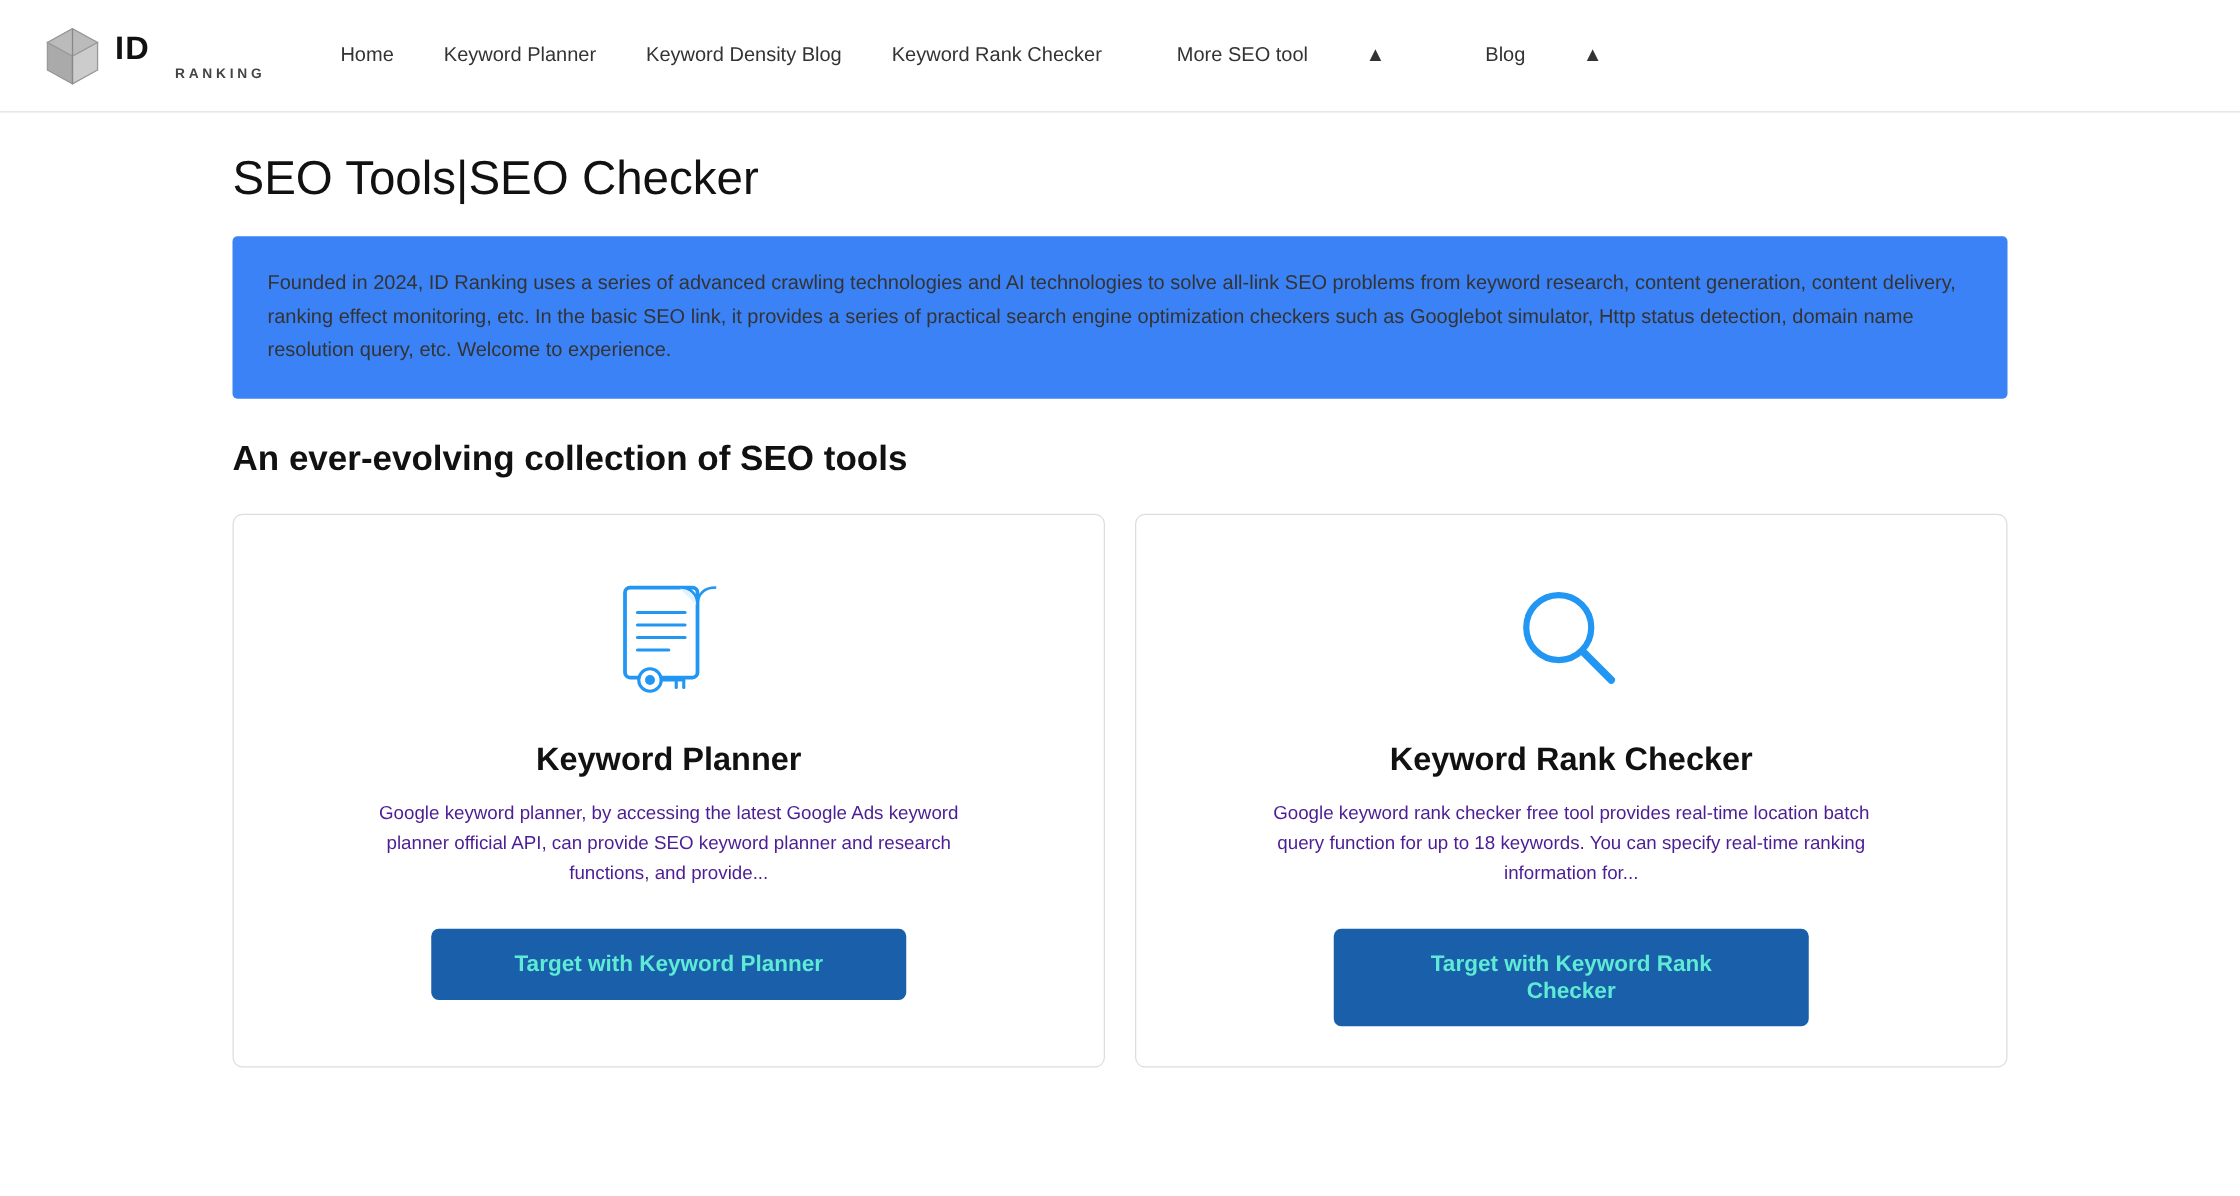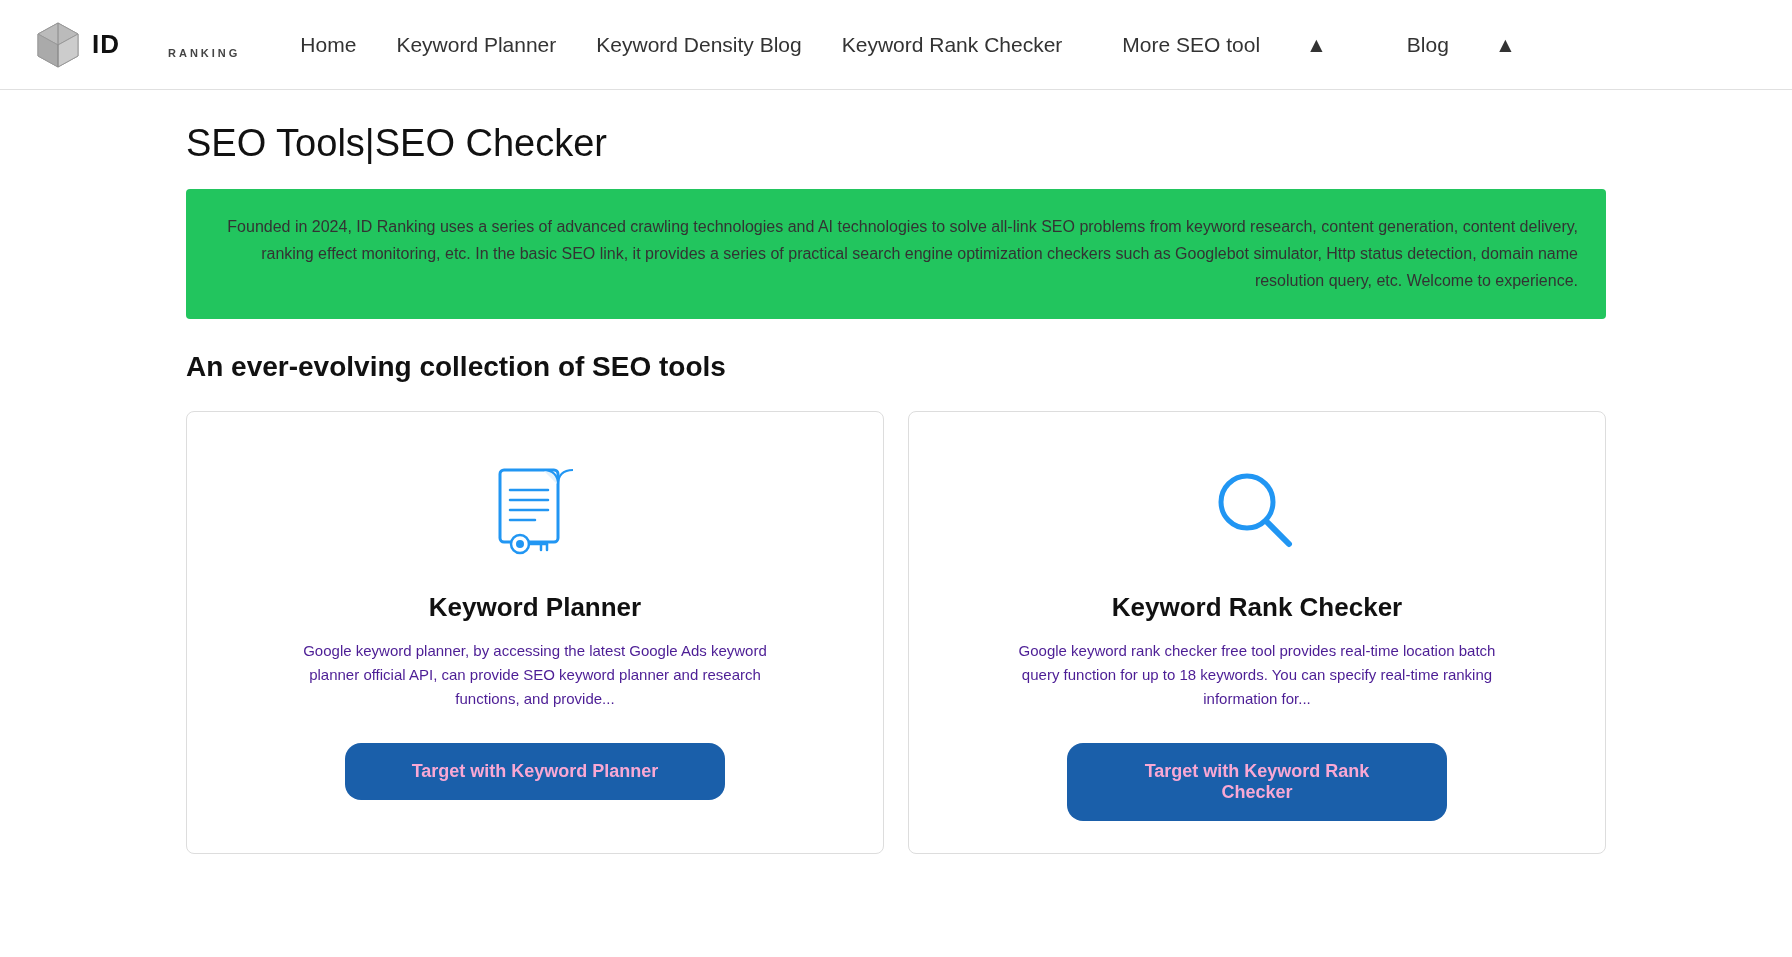"ID" .logo-text { align-items: flex-end -> none; flex-direction: row -> column }
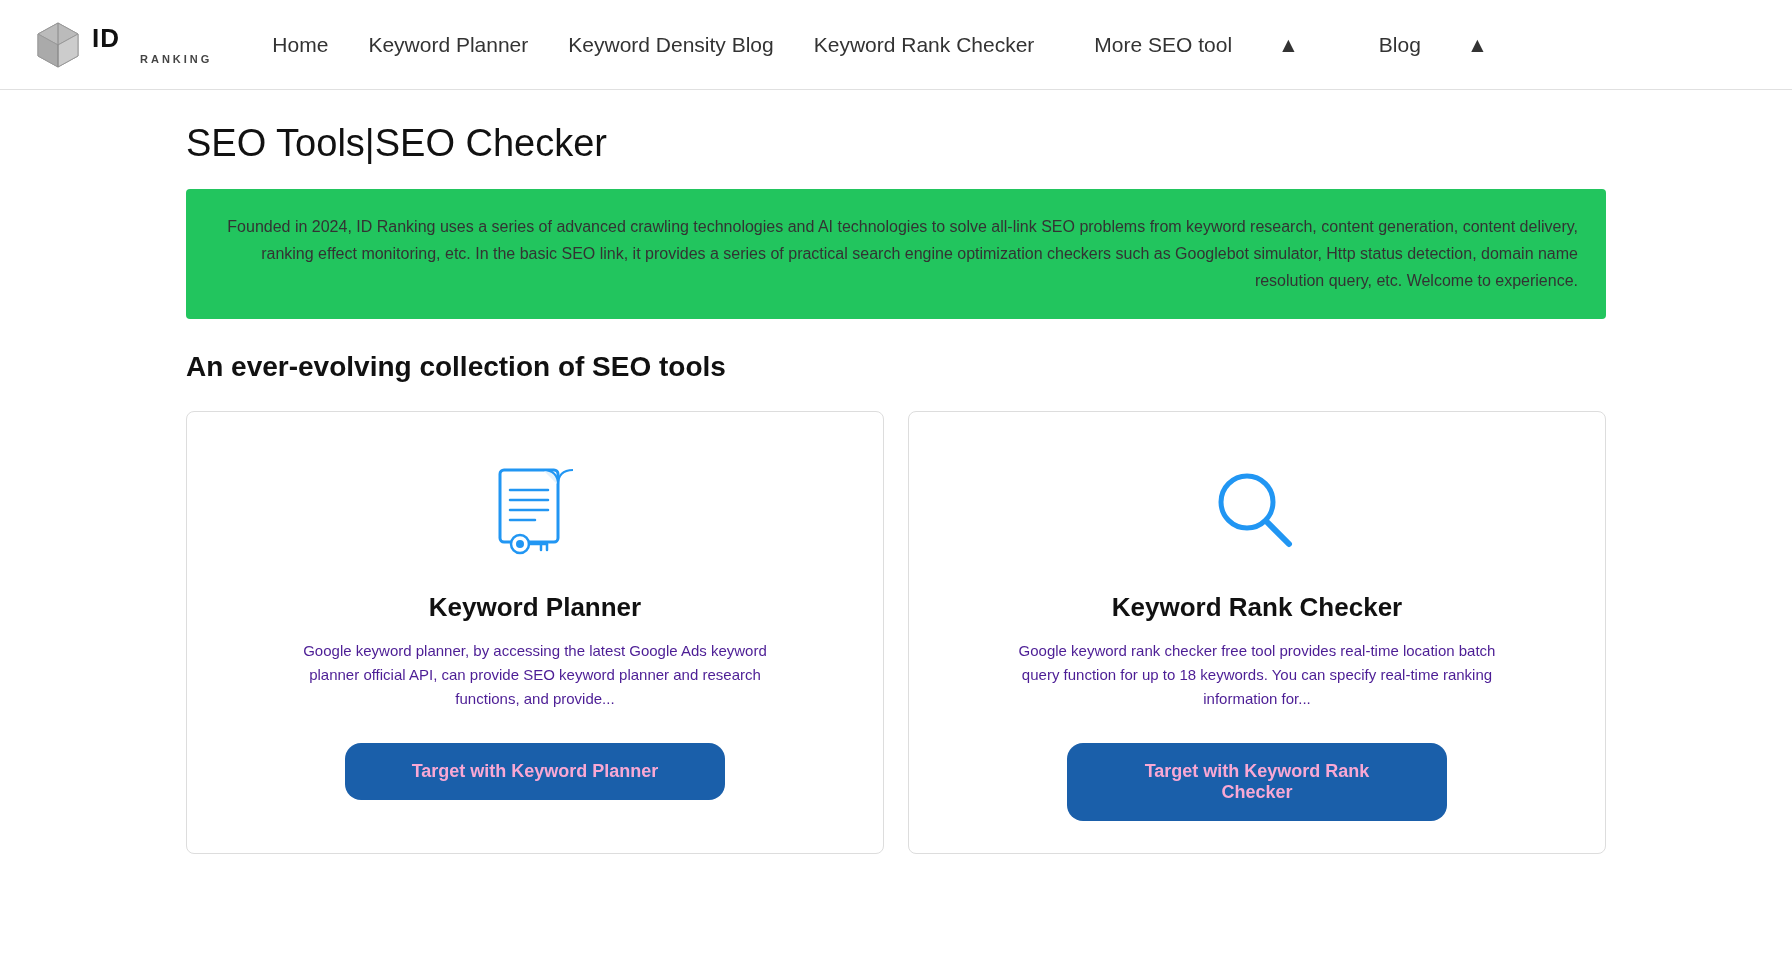"Home" .nav-links li a, .nav-links li span { font-size: 21px -> 16px }
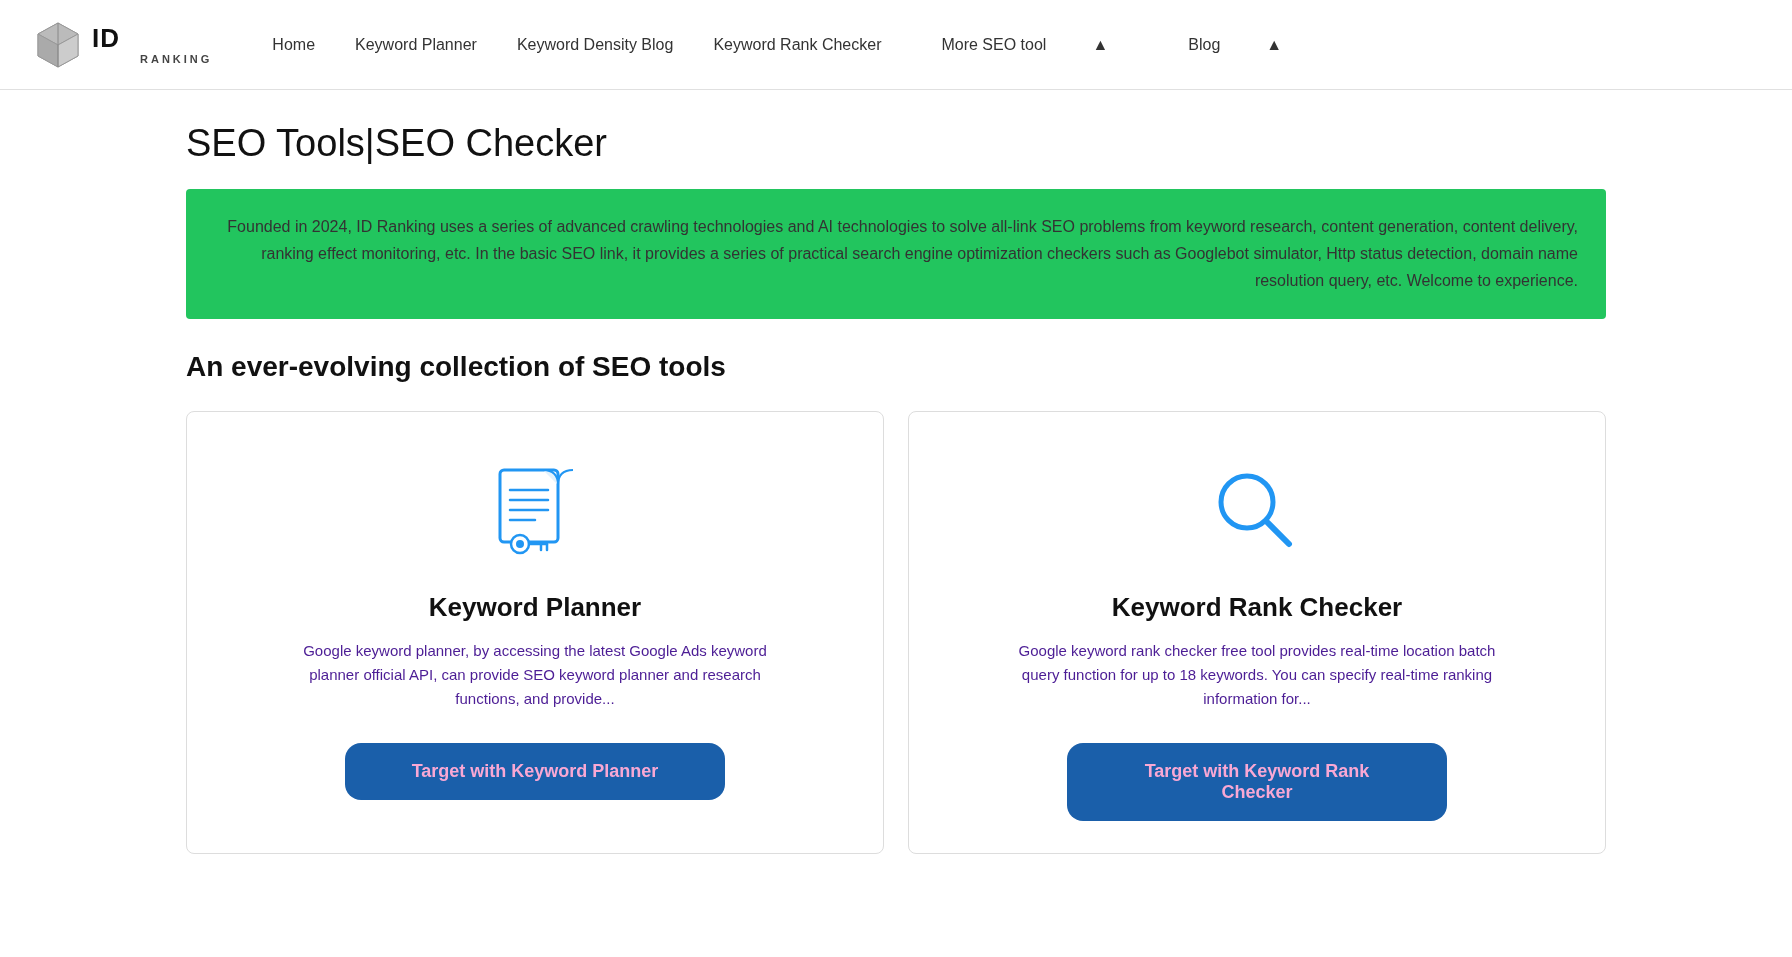"Founded in 2024, ID Ranking" .description-box { background: #22c55e -> #3b82f6; text-align: right -> none }
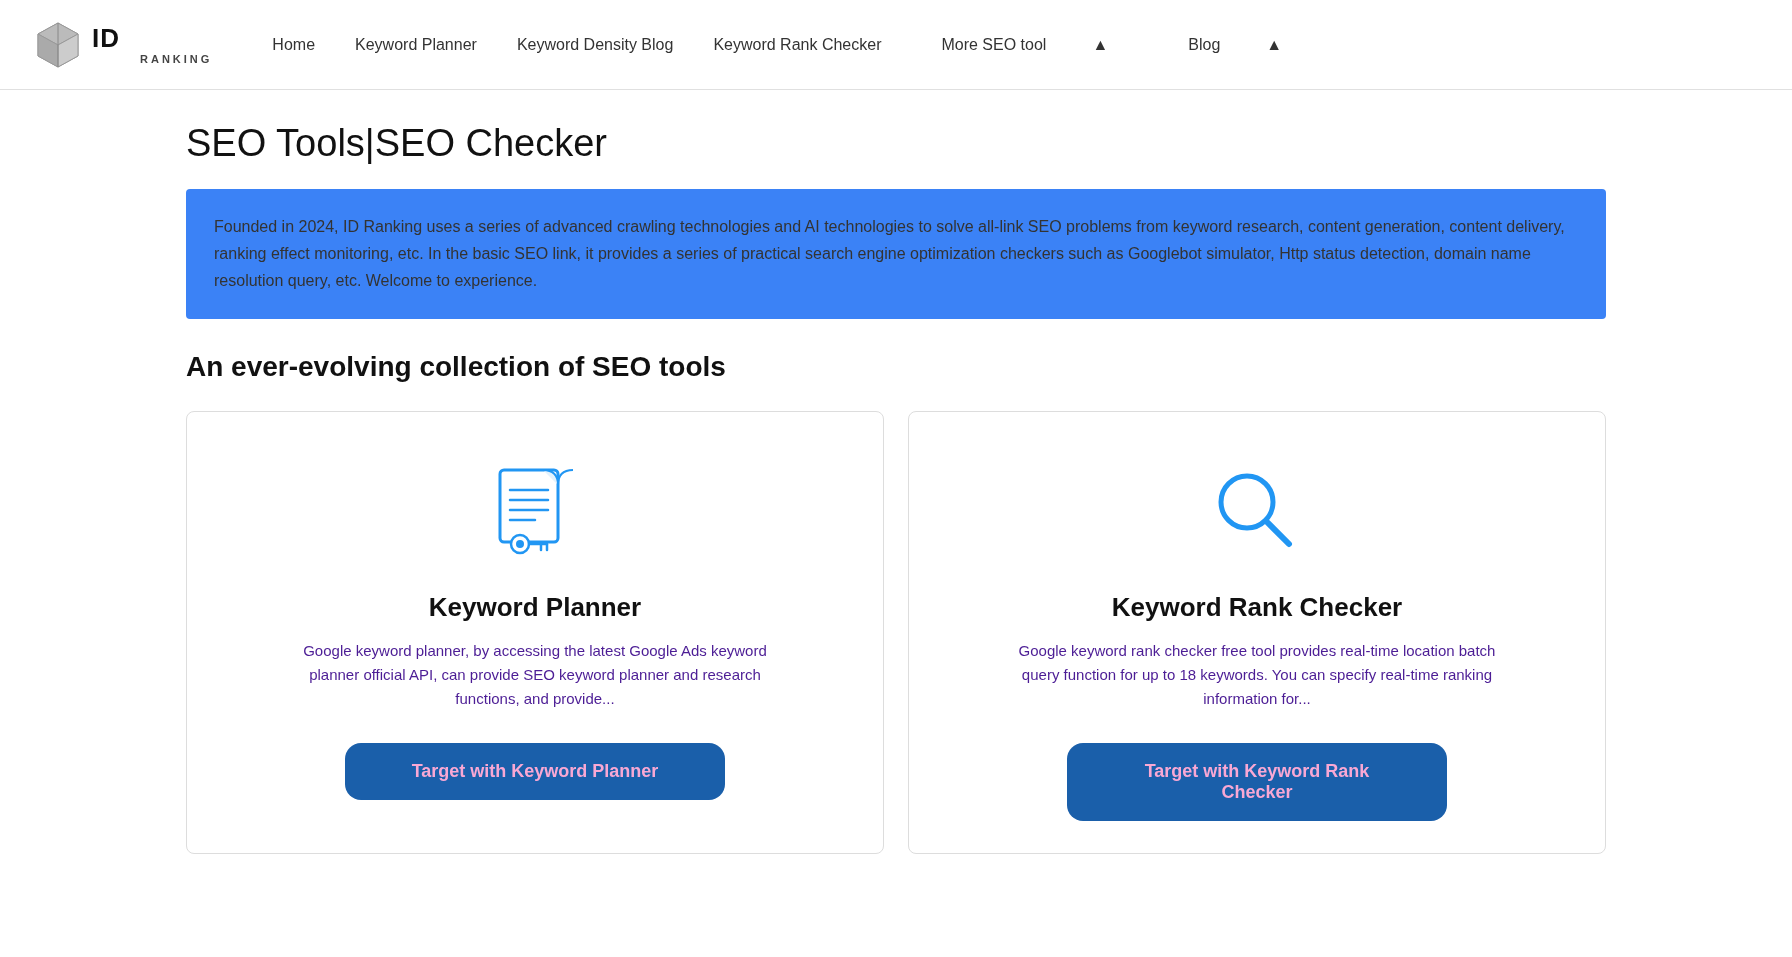"Target with Keyword Planner" .card-button { border-radius: 16px -> 6px; color: #f9a8d4 -> #5eead4 }
